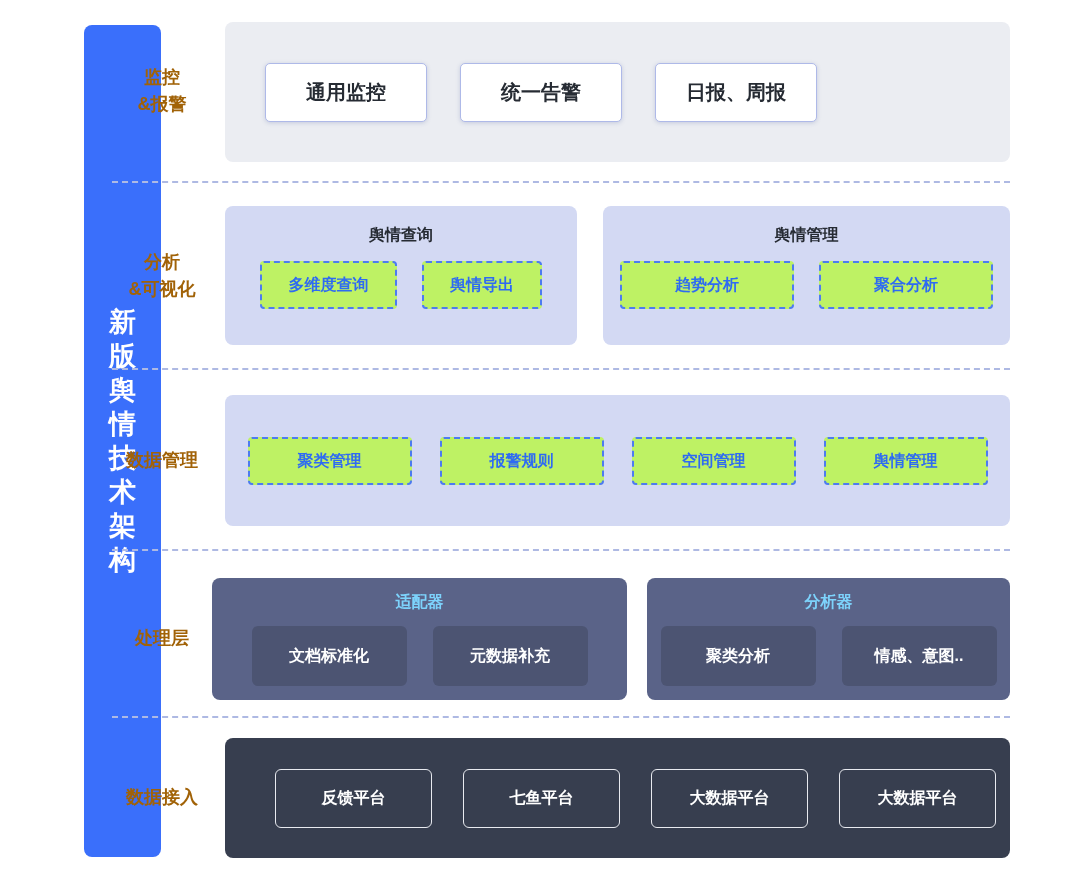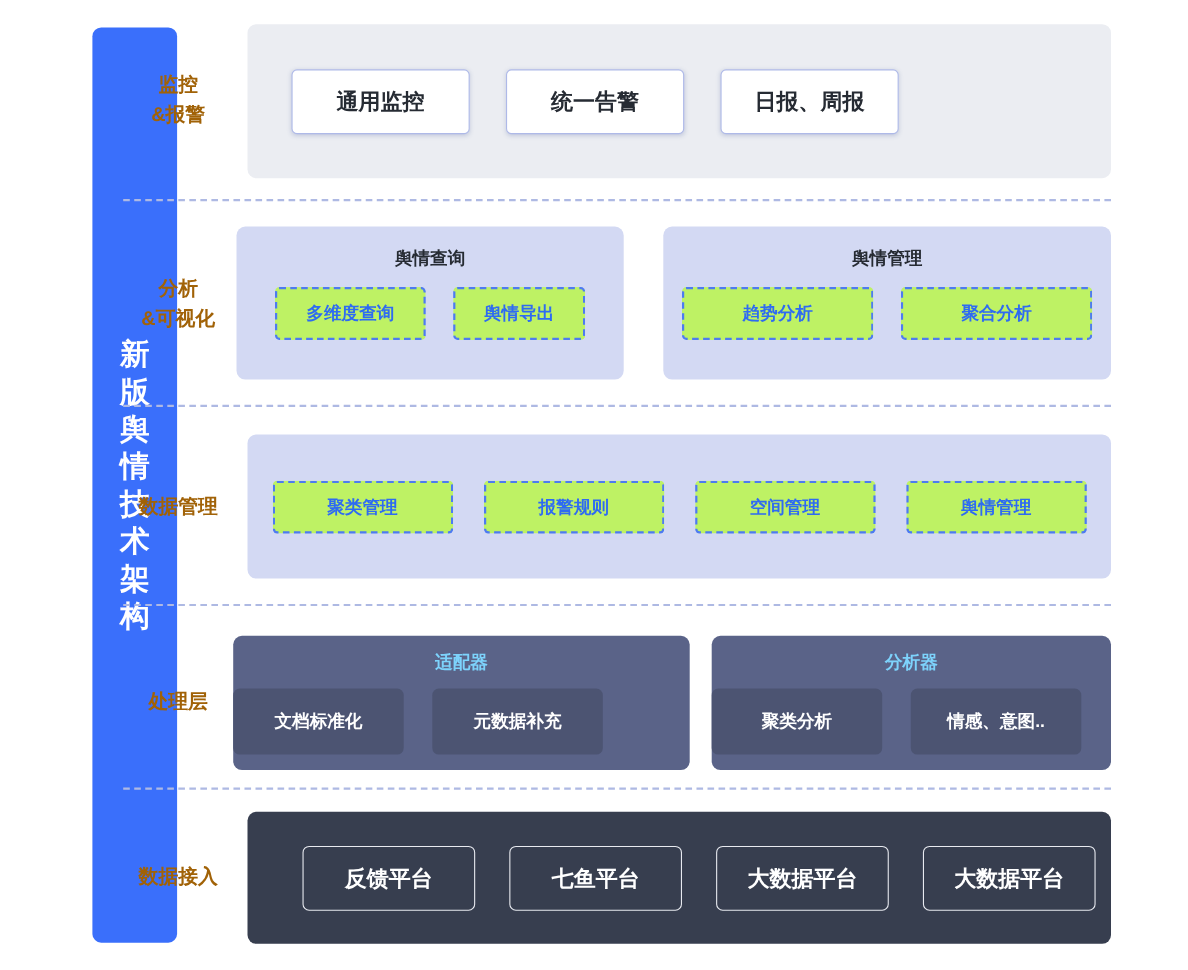"舆情查询" .g-query { left: 215px -> 225px }
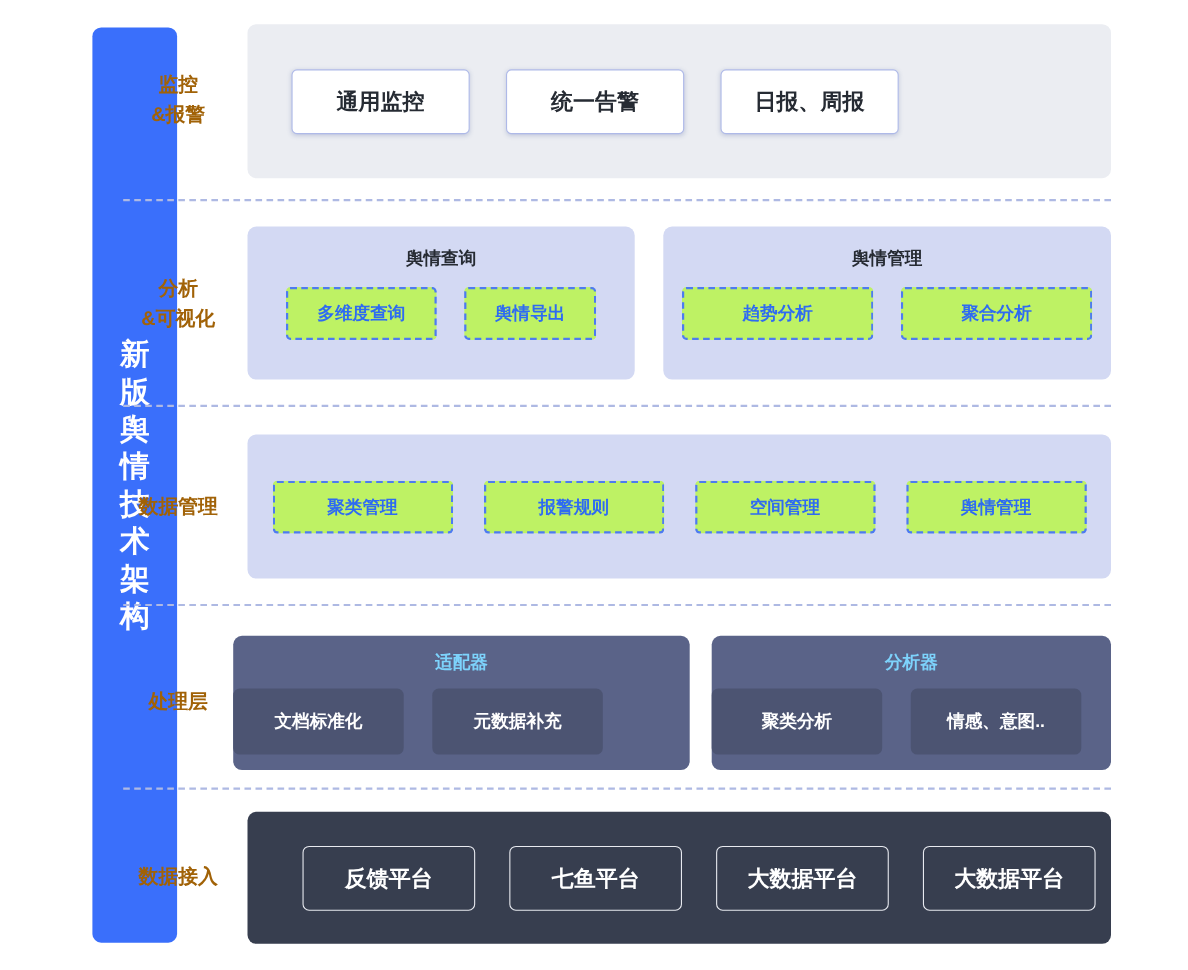"文档标准化" .dark-row { justify-content: none -> center }
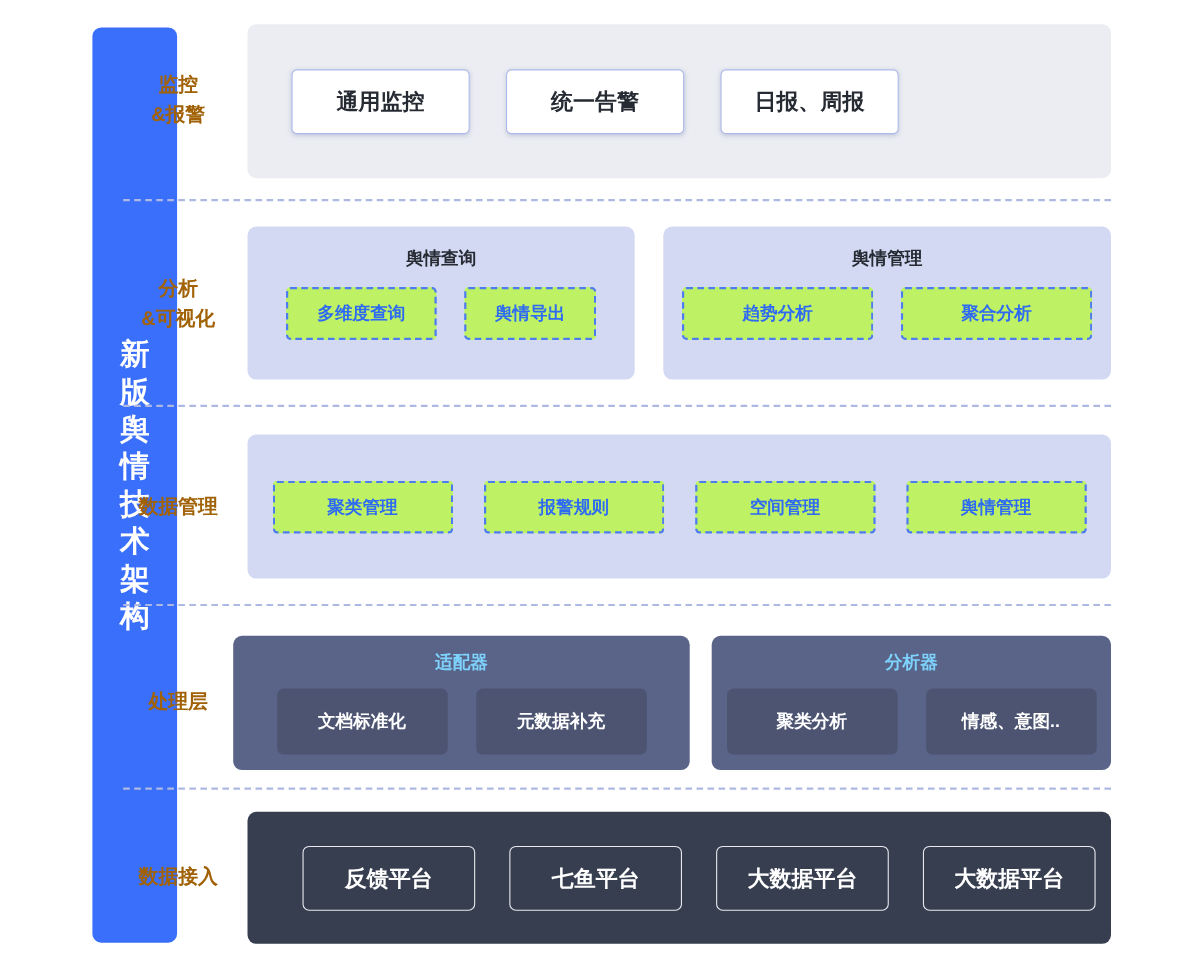"反馈平台" .btn-outline { font-size: 20px -> 16px }
